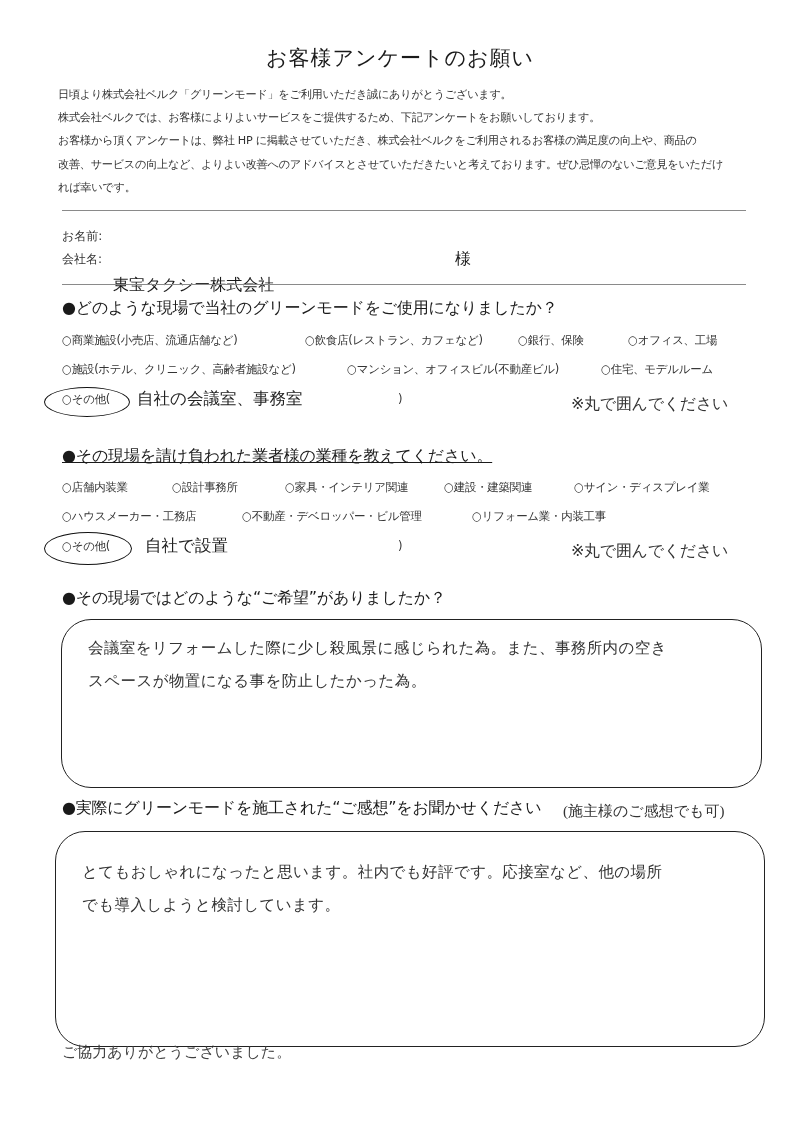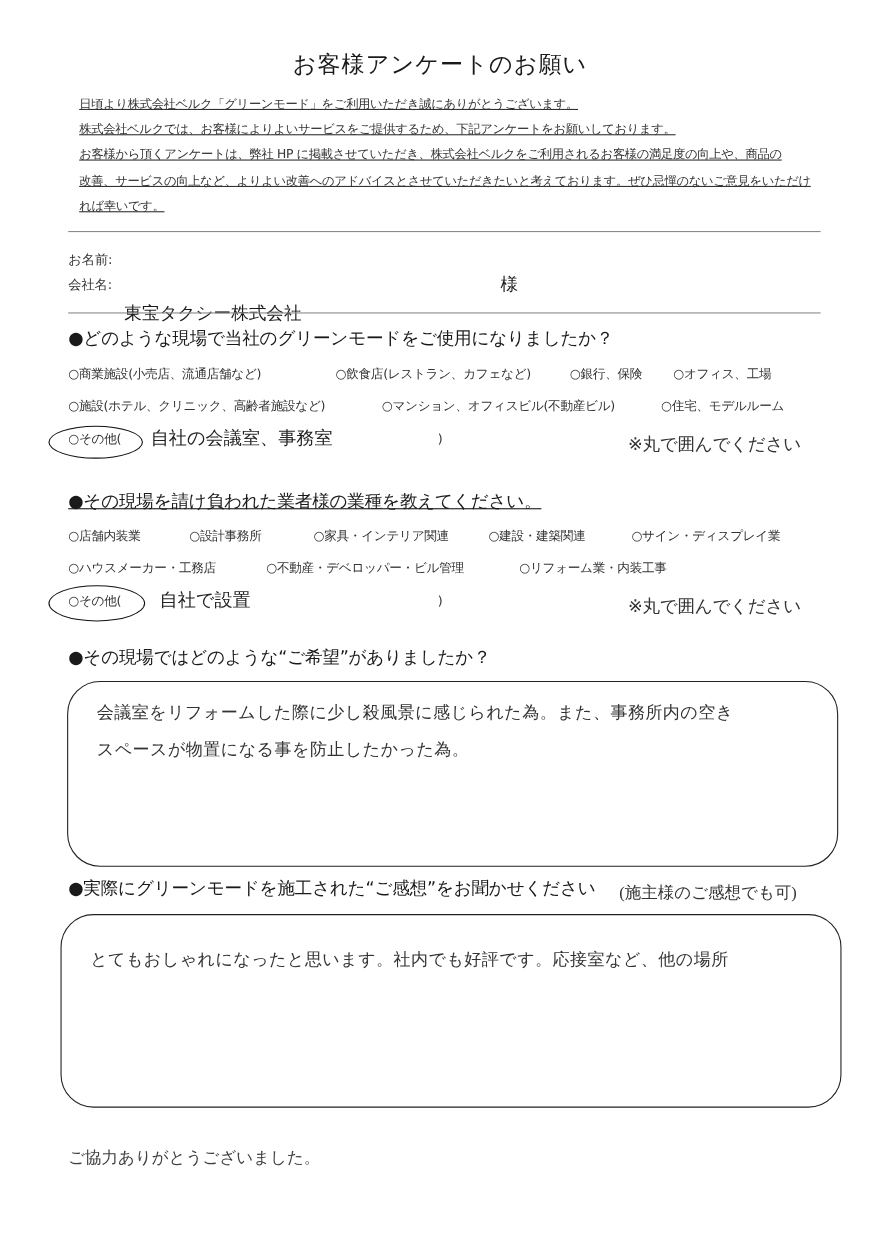"日頃より株式会社ベルク「グリーンモード」をご利用いただき誠にありがとうございます" .intro { left: 72px -> 58px; text-decoration: underline -> none }
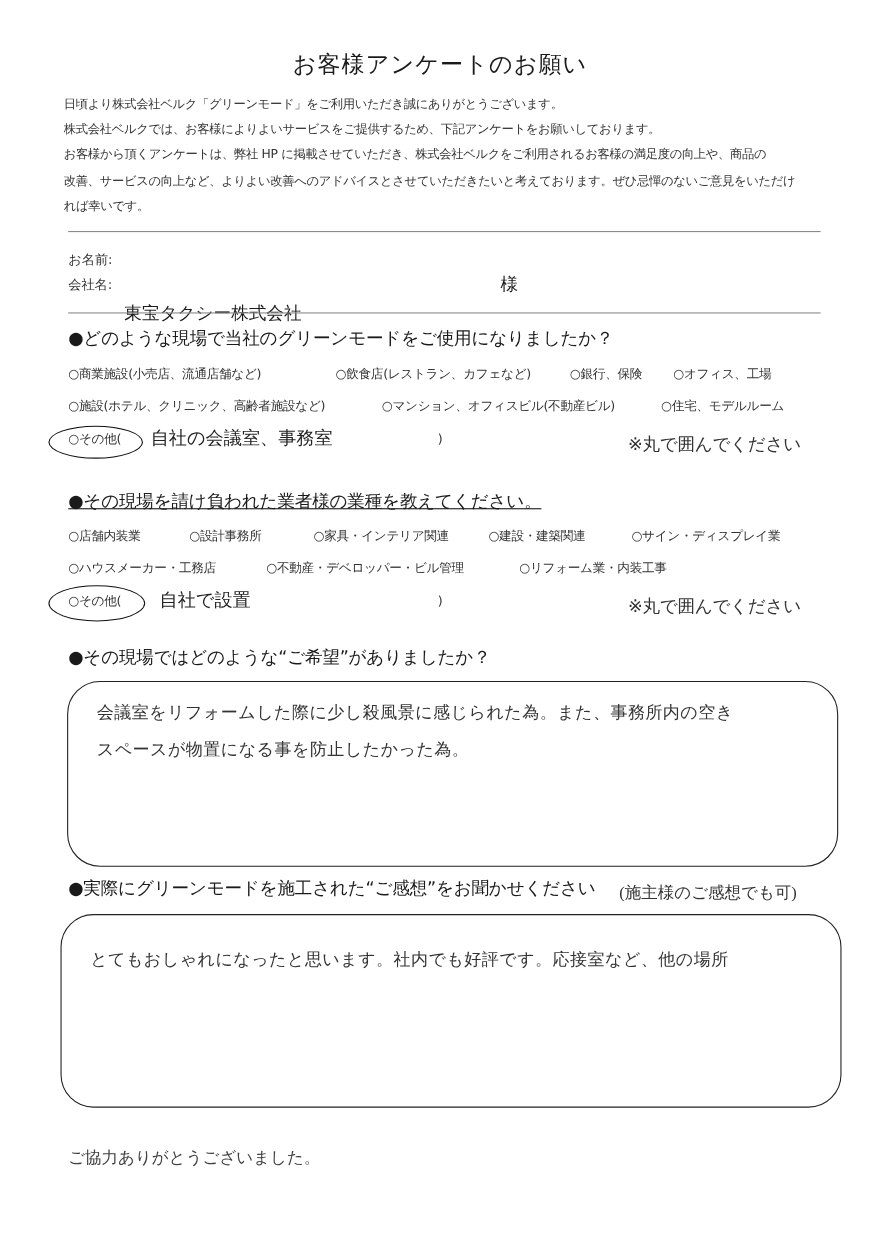"○オフィス、工場" div.abs { left: 612px -> 628px }
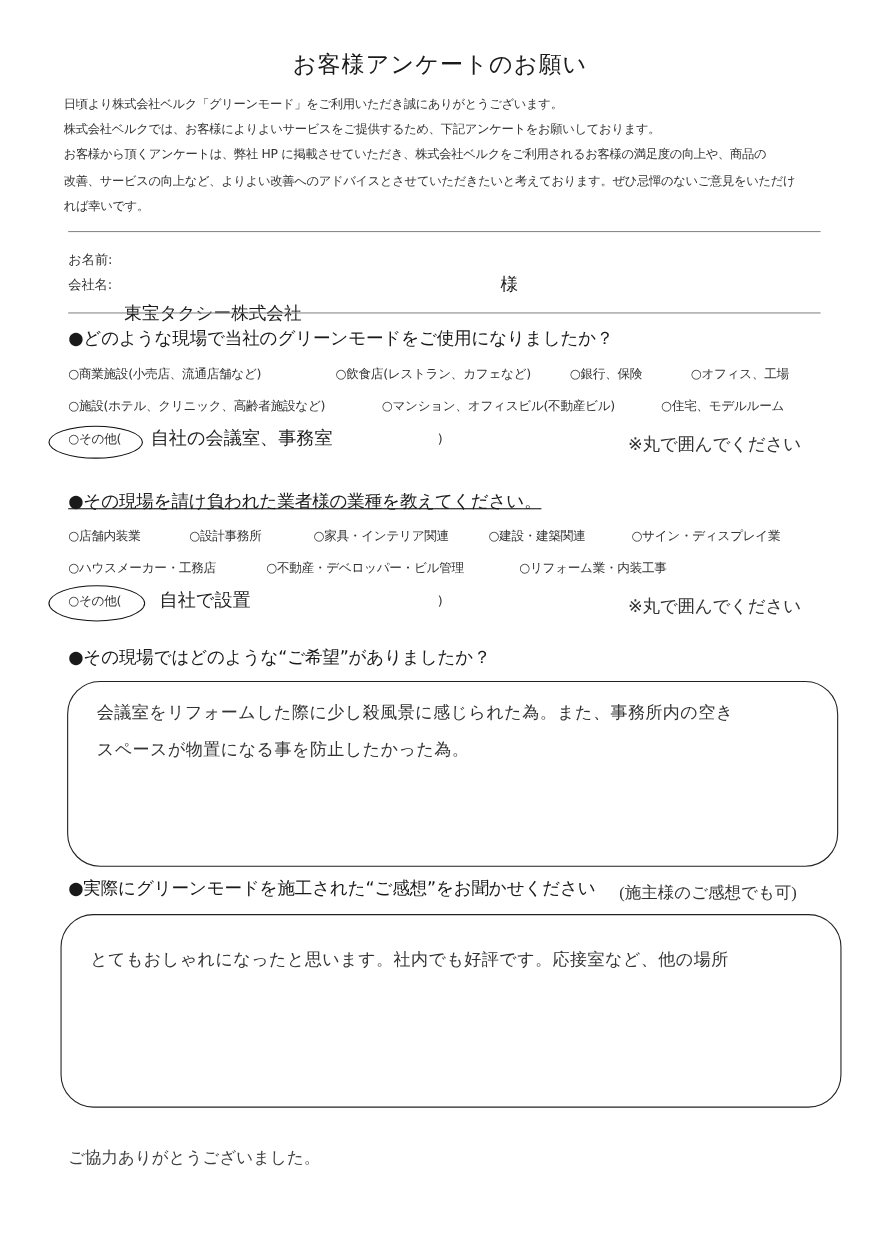"とてもおしゃれになったと思います。社内でも好評です。応接室など、他の場所" div.box { height: 176px -> 216px }
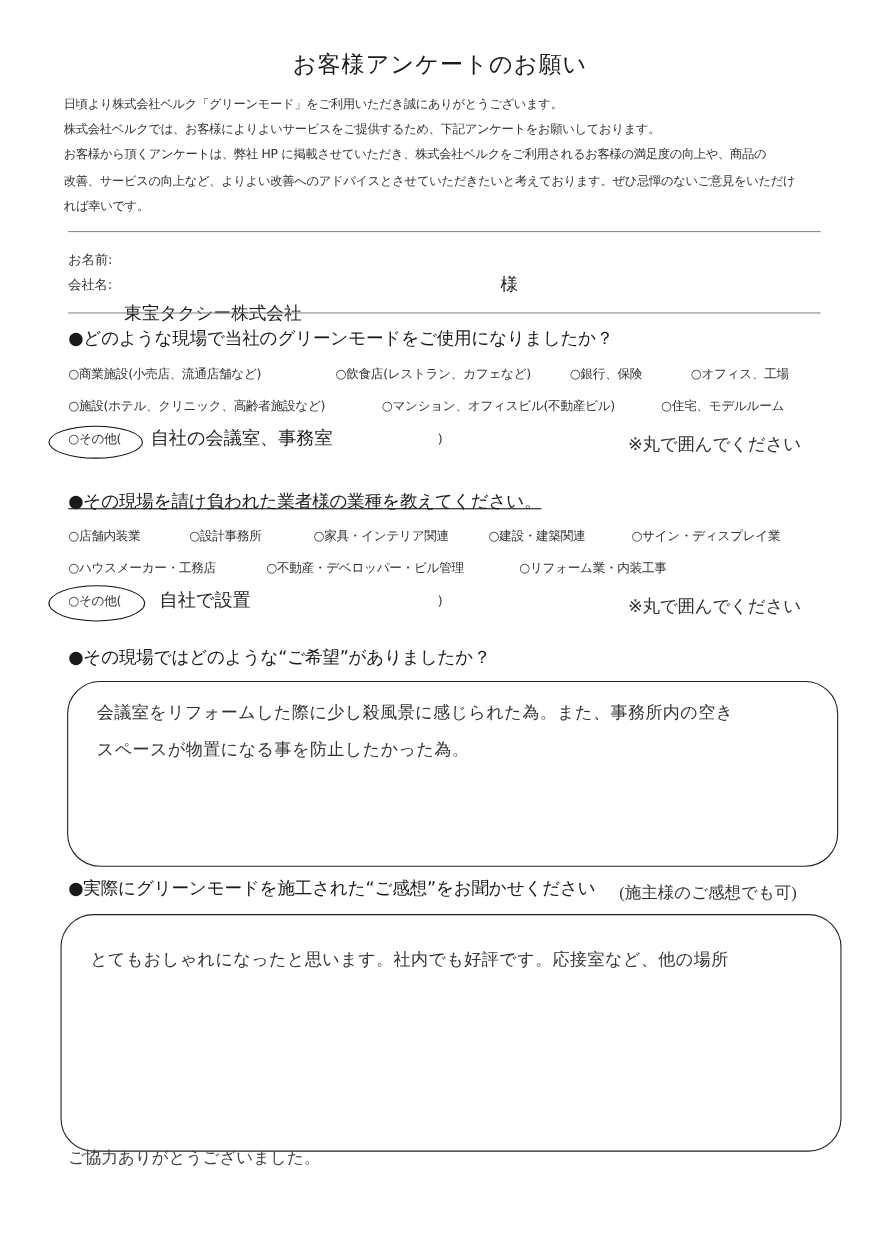"でも導入しようと検討しています。" div.abs { html: none -> <div>でも導入しようと検討しています。</div> }
